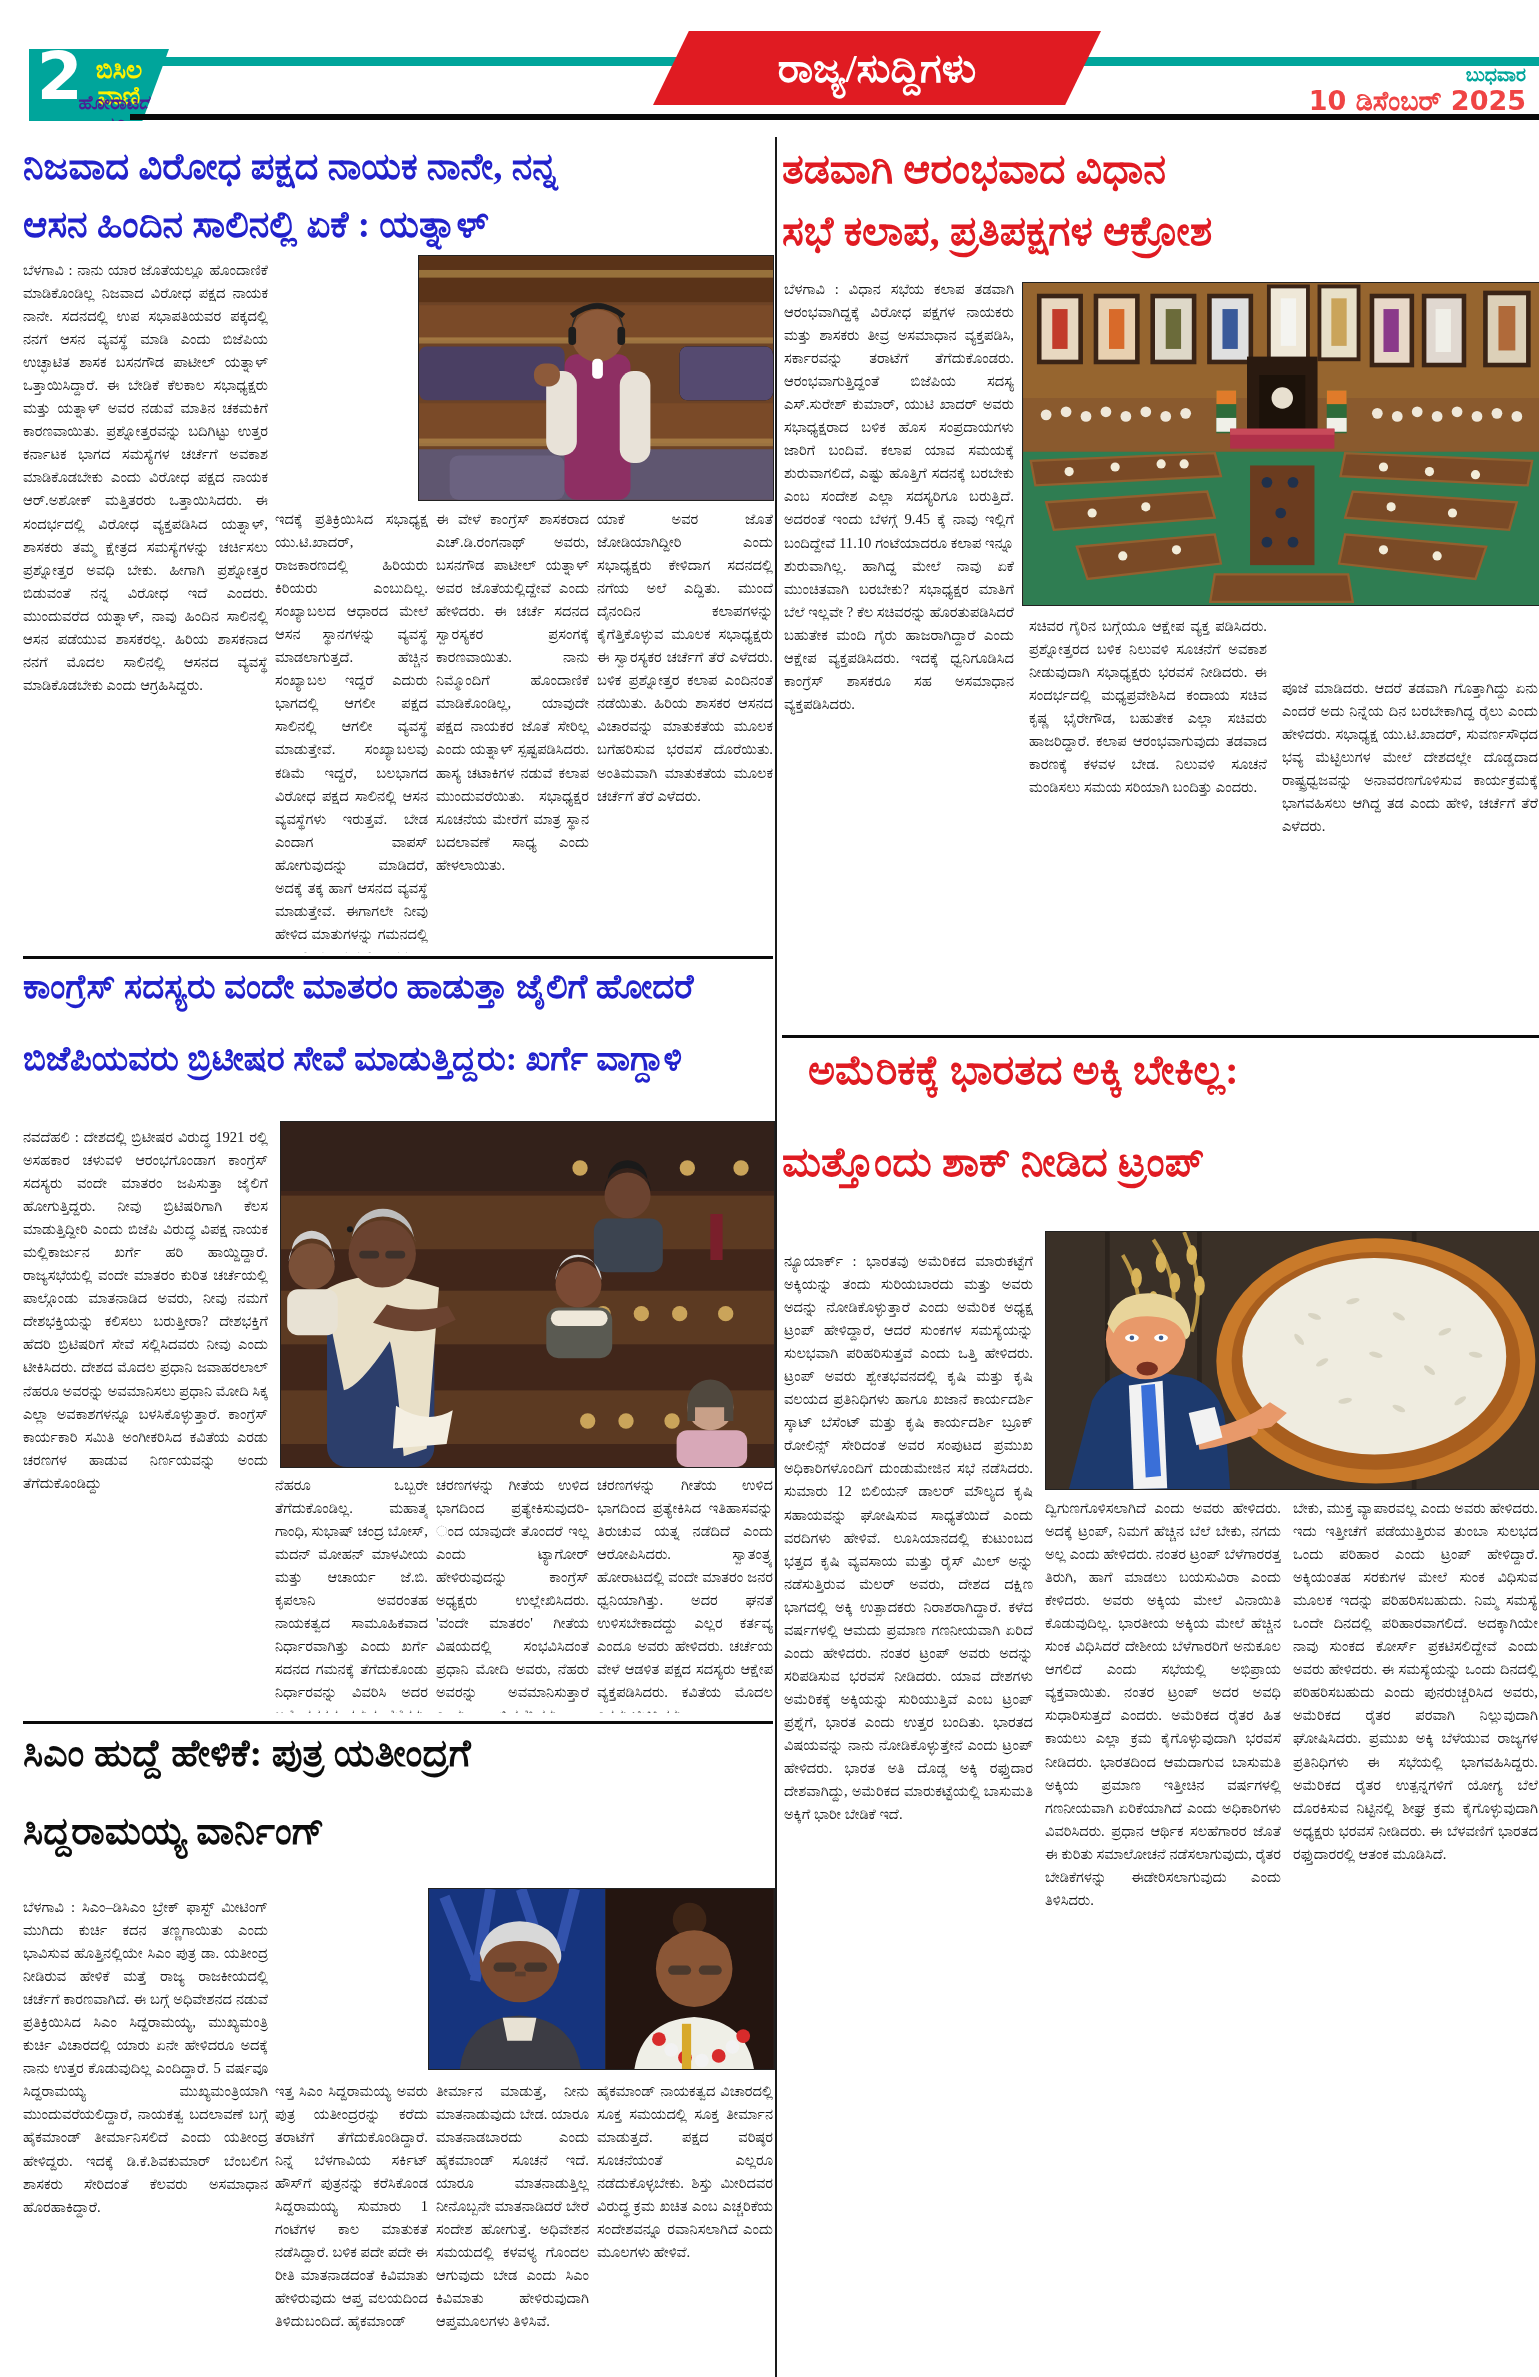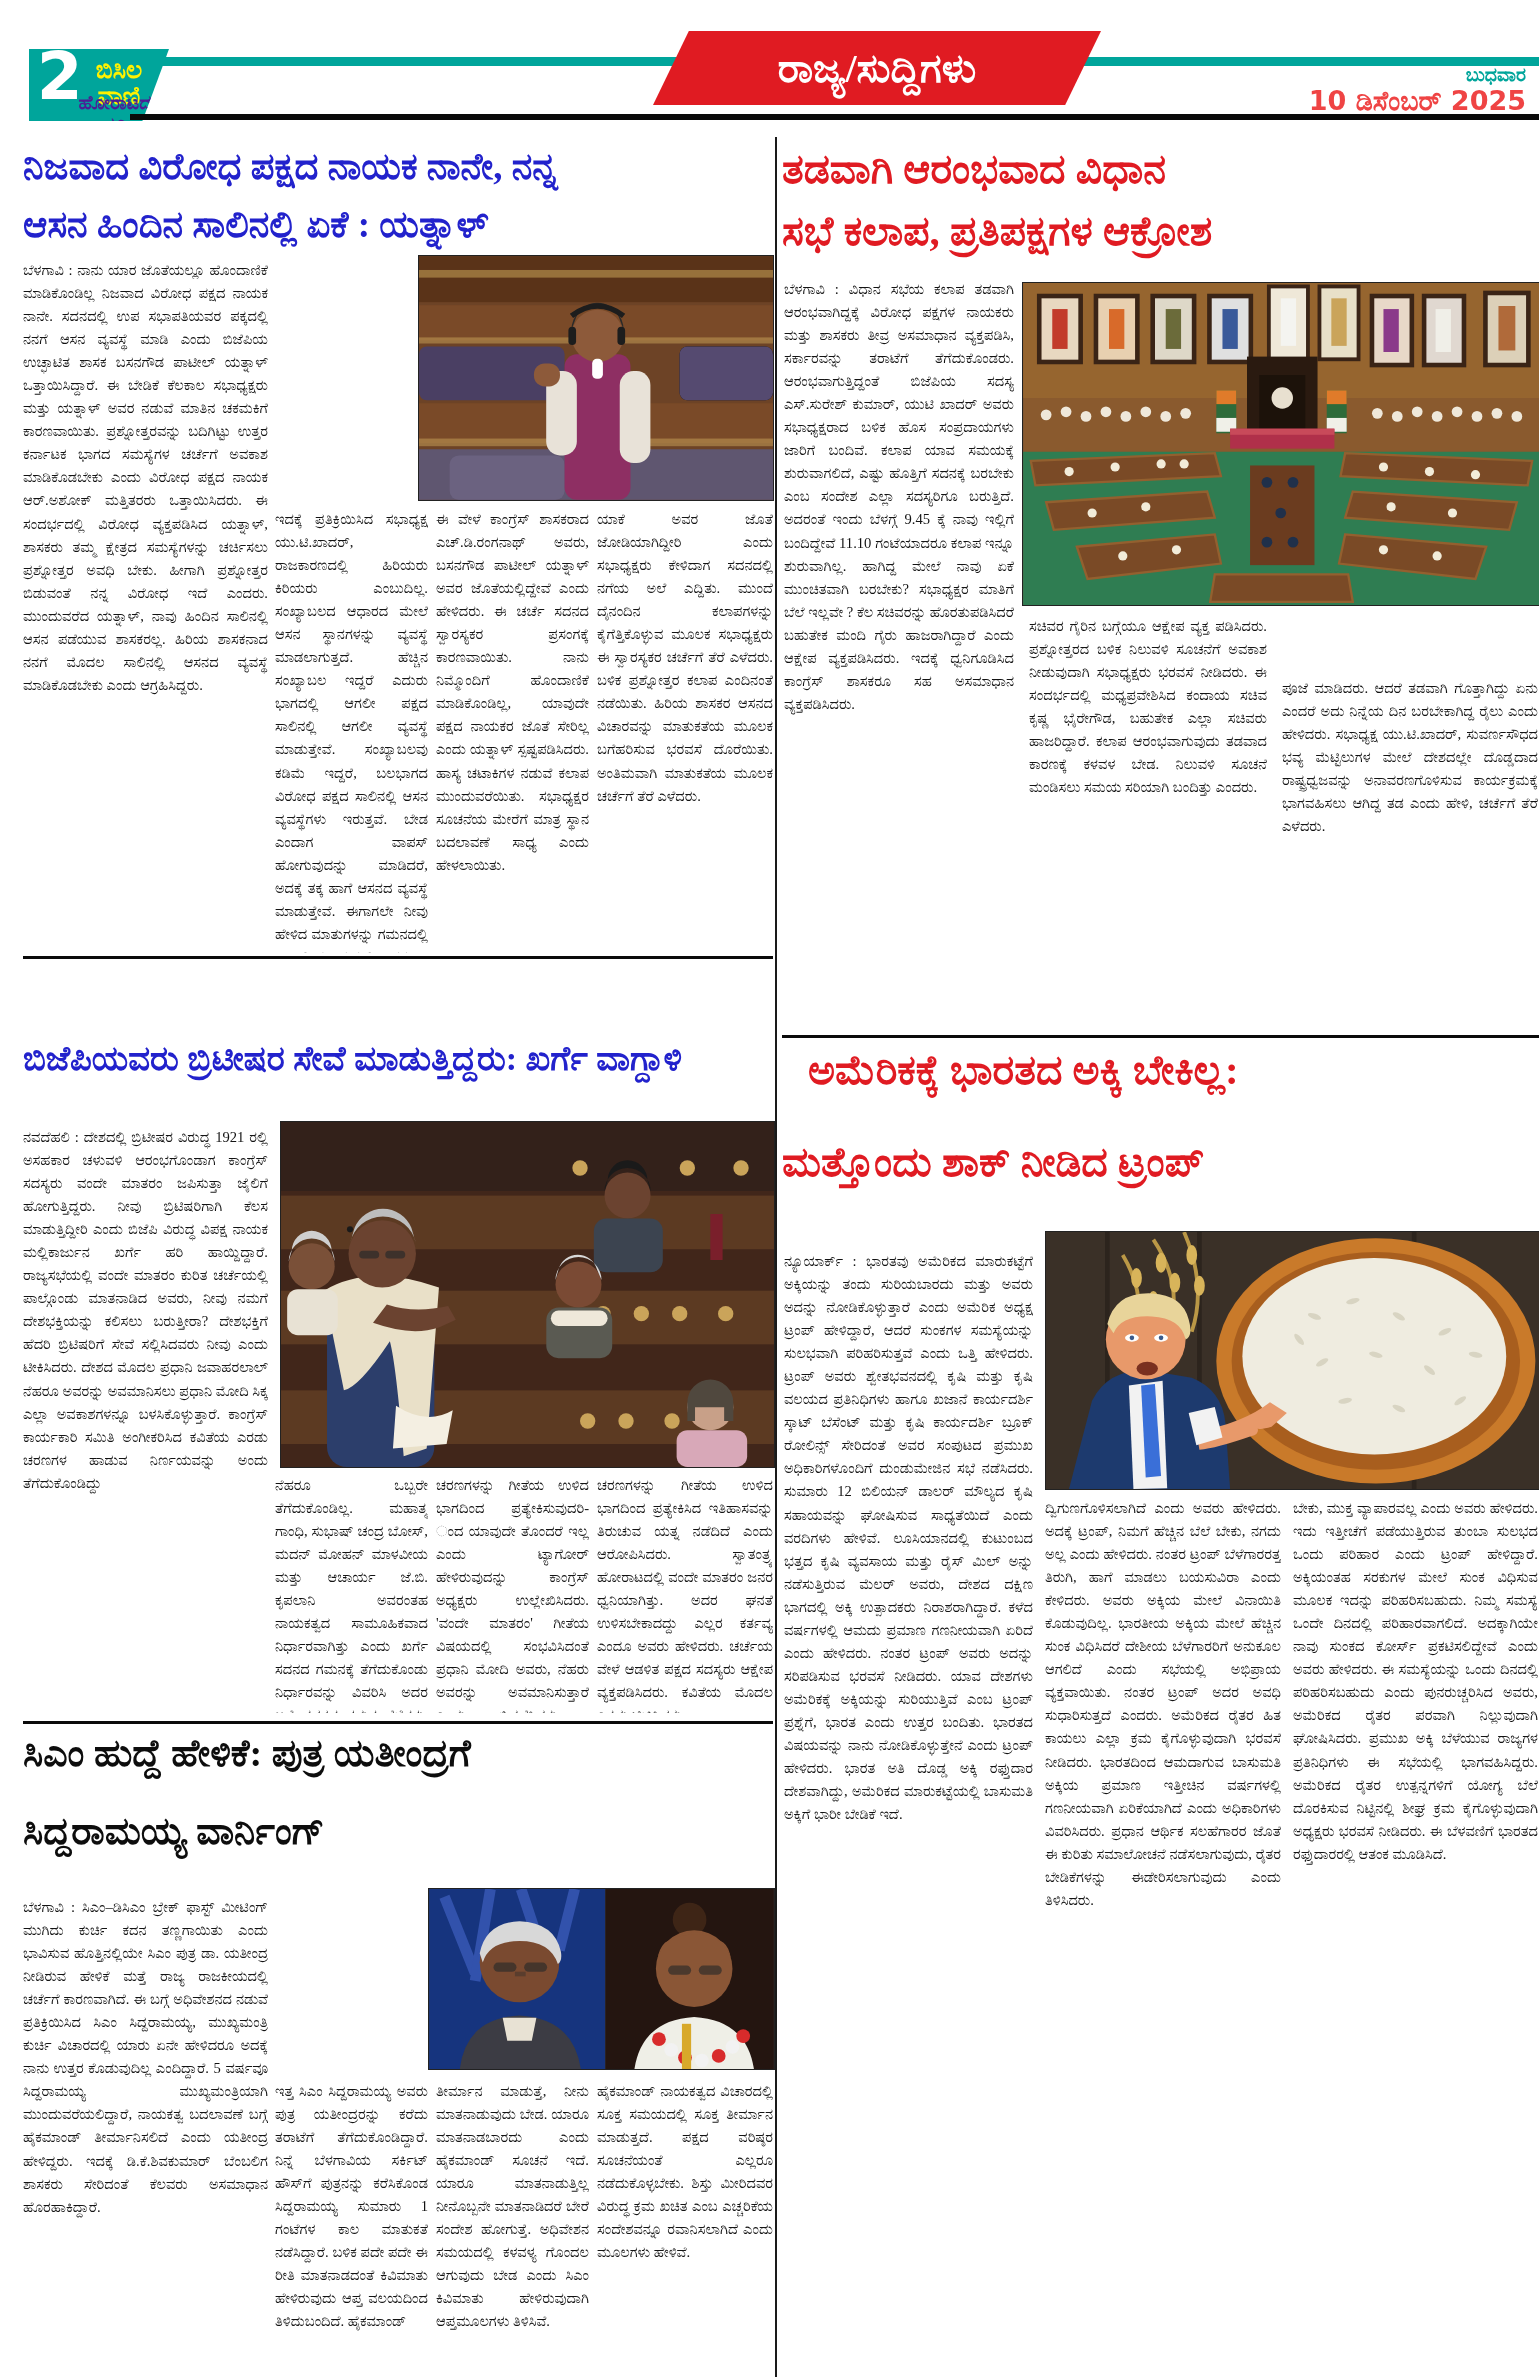"ಕಾಂಗ್ರೆಸ್ ಸದಸ್ಯರು ವಂದೇ ಮಾತರಂ ಹಾಡುತ್ತಾ" div.headline { html: none -> <div>ಕಾಂಗ್ರೆಸ್ ಸದಸ್ಯರು ವಂದೇ ಮಾತರಂ ಹಾಡುತ್ತಾ ಜೈಲಿಗೆ ಹೋದರೆ</div> }
